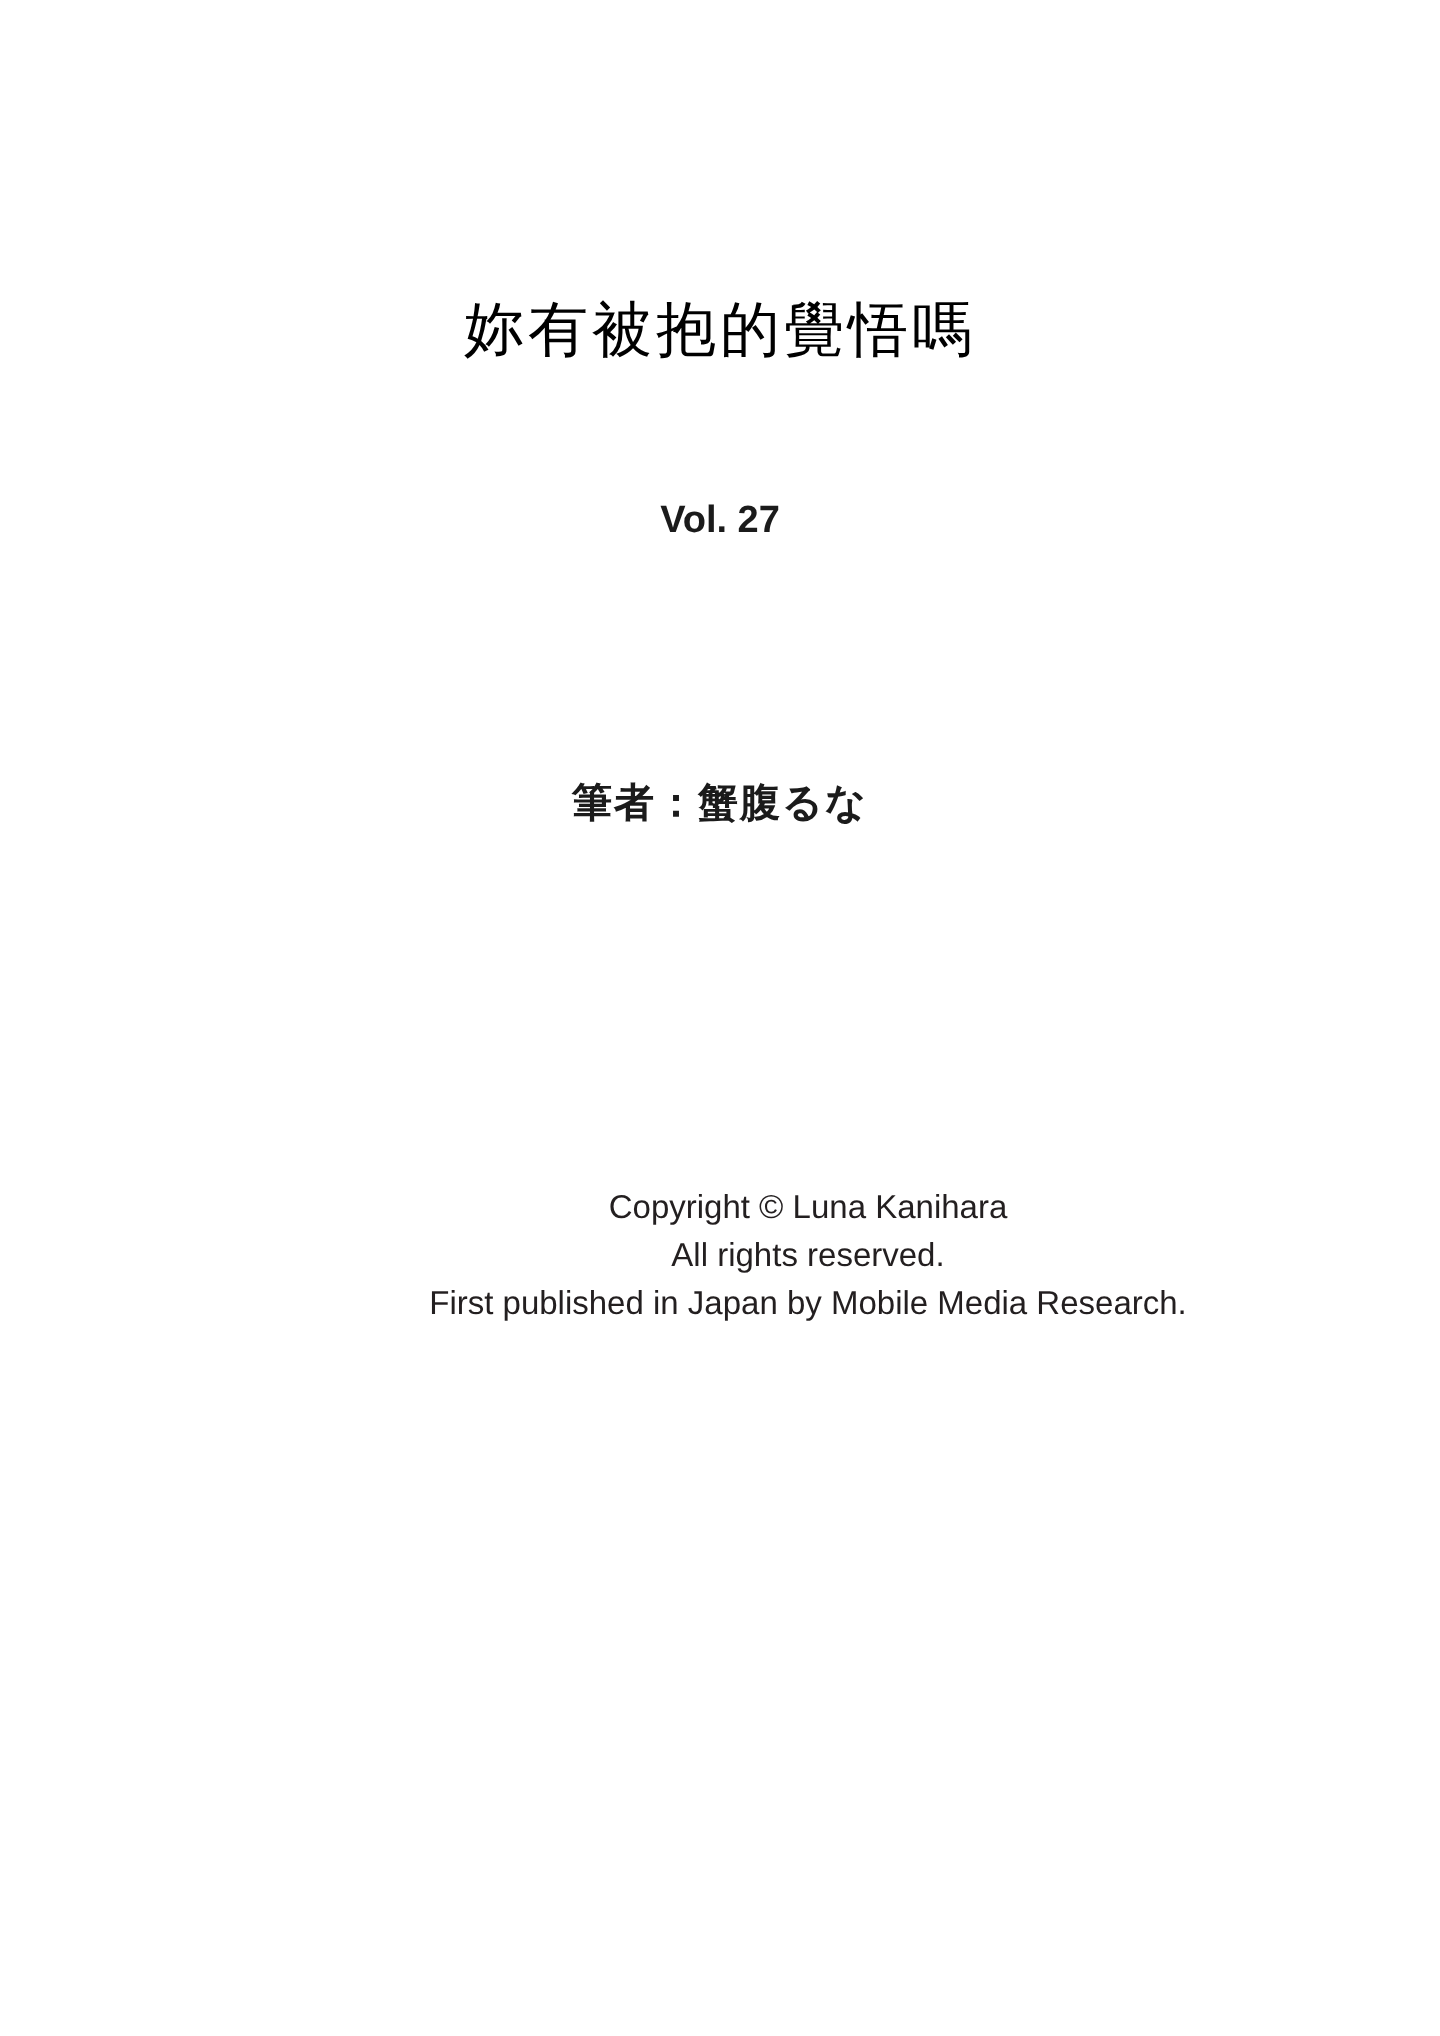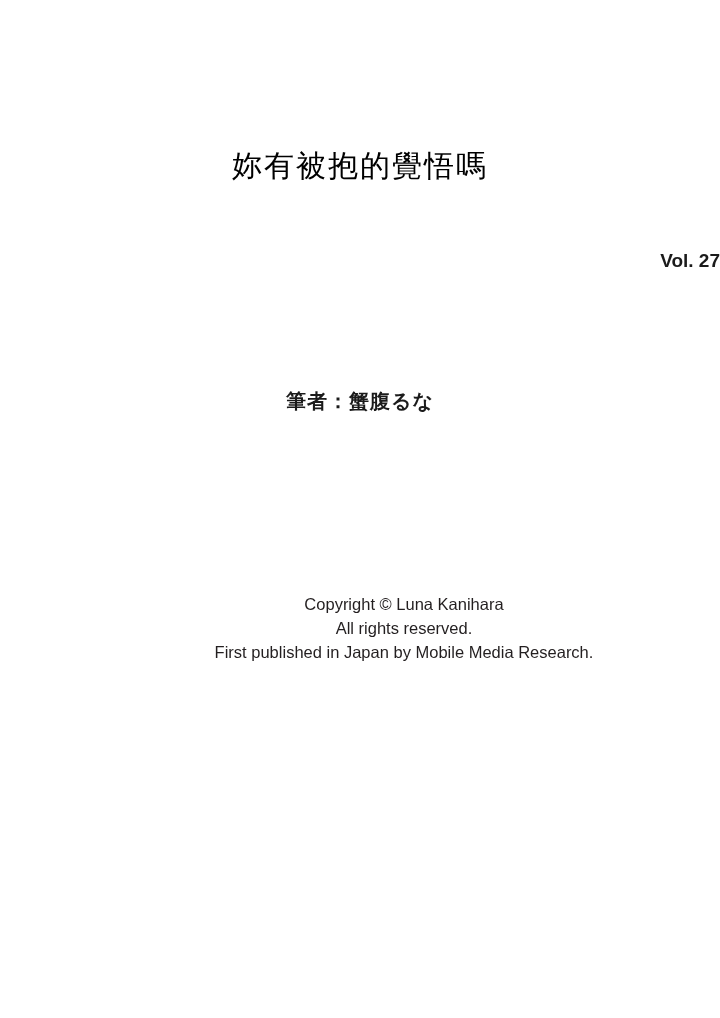"Vol. 27" .volume { text-align: right -> center }
